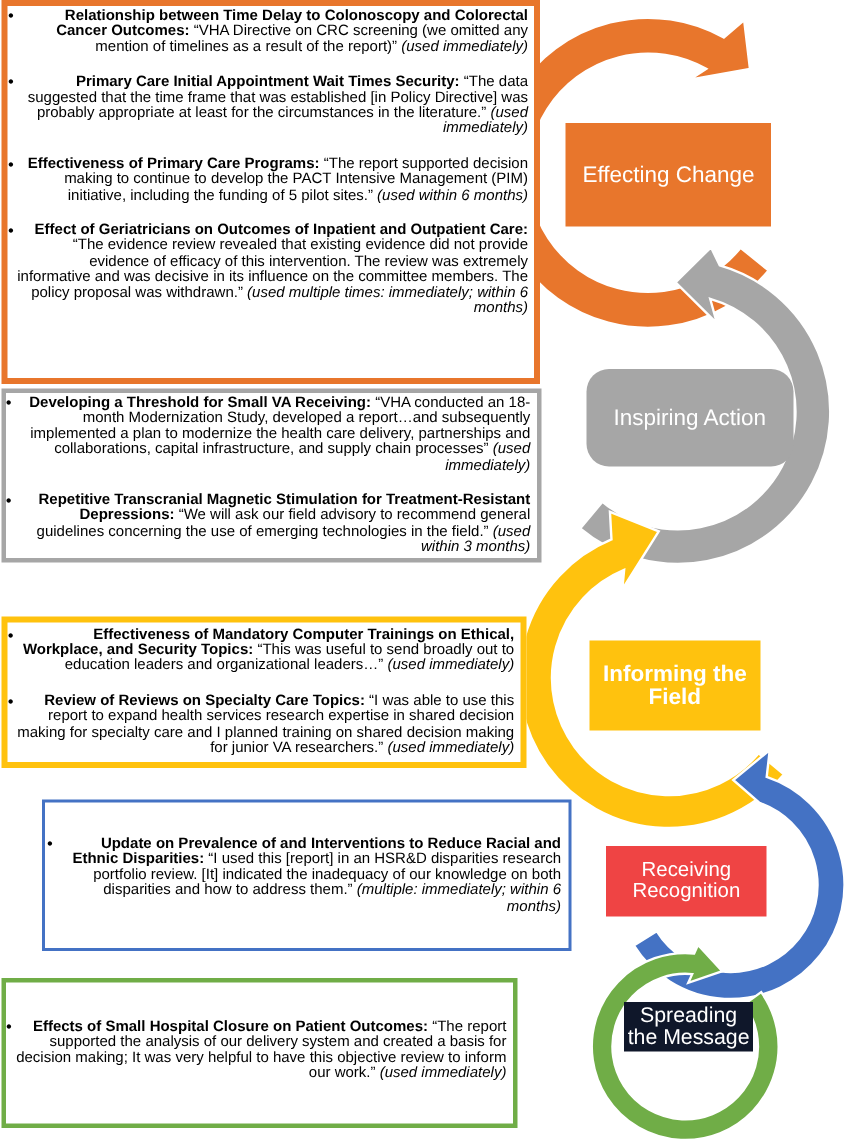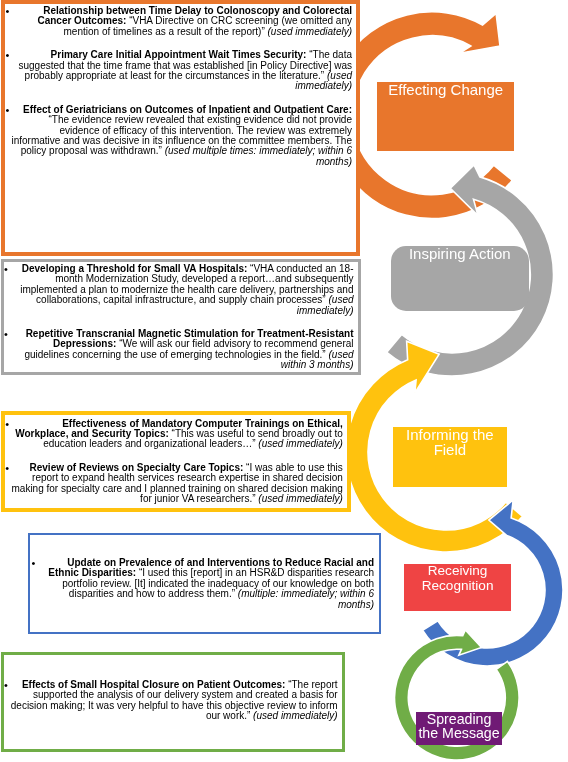"Effectiveness of Primary Care Programs:" li.t { html: none -> <li><b>Effectiveness of Primary Care Programs:</b> <span>“The report supported decision making to continue to develop the PACT Intensive Management (PIM) initiative, including the funding of 5 pilot sites.”</span> <i>(used within 6 months)</i></li> }
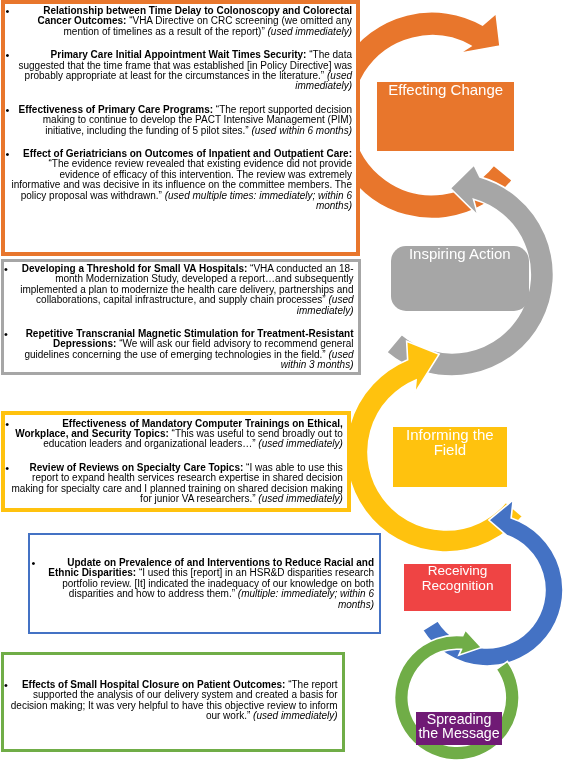"Effecting Change" .lbl { align-items: none -> center }
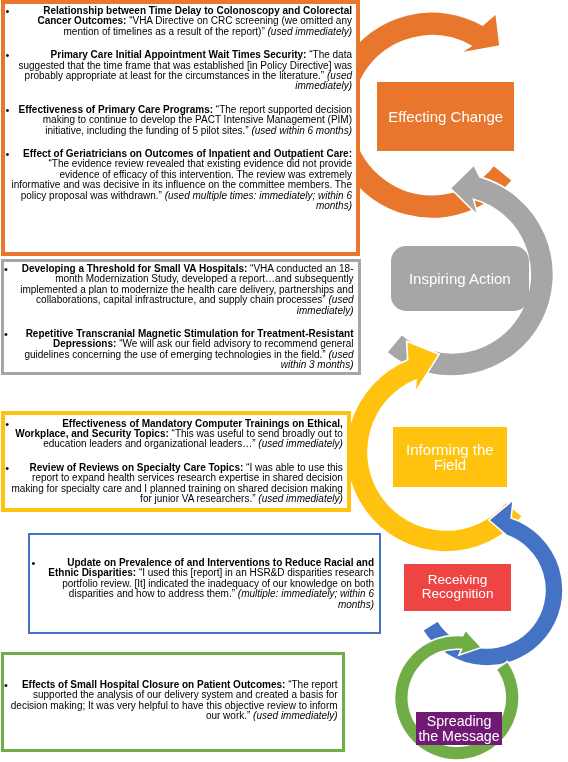"Developing a Threshold for Small" b { text: Hospitals -> Receiving }
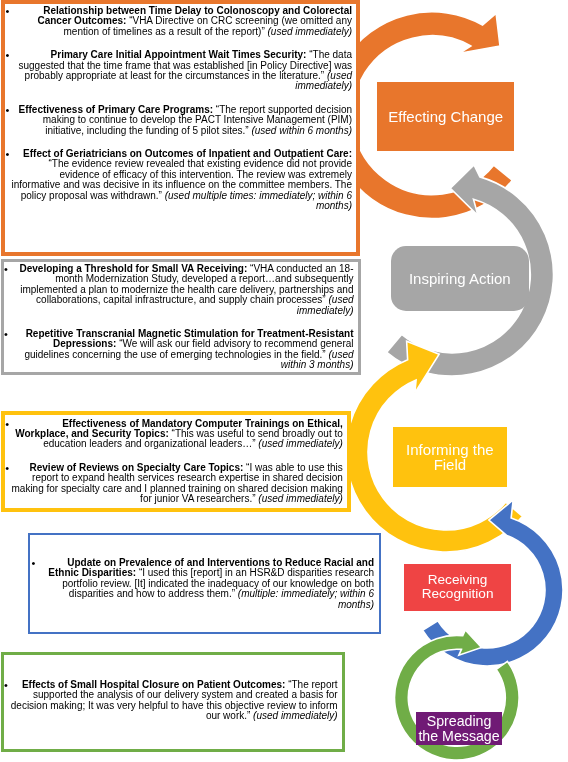"Informing the" div.lbl { font-weight: none -> bold }
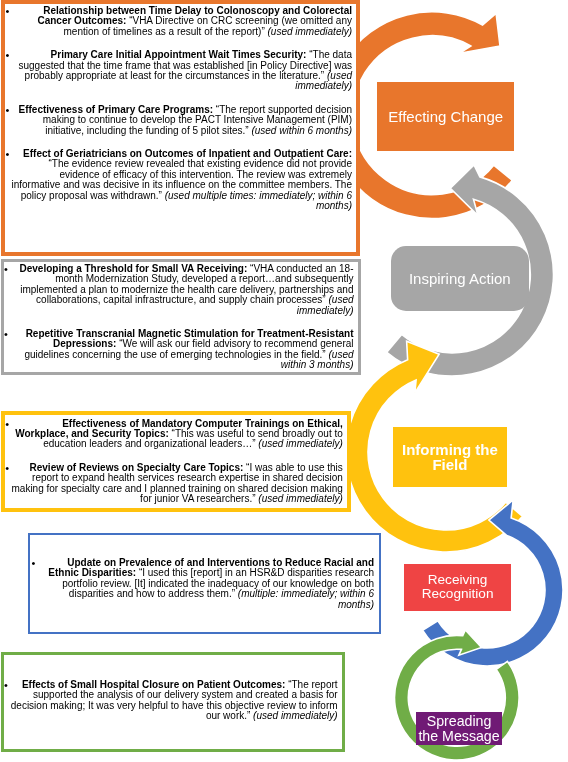"Spreading" div.lbl { background: #701a75 -> #0f172a; top: 712px -> 668px }
